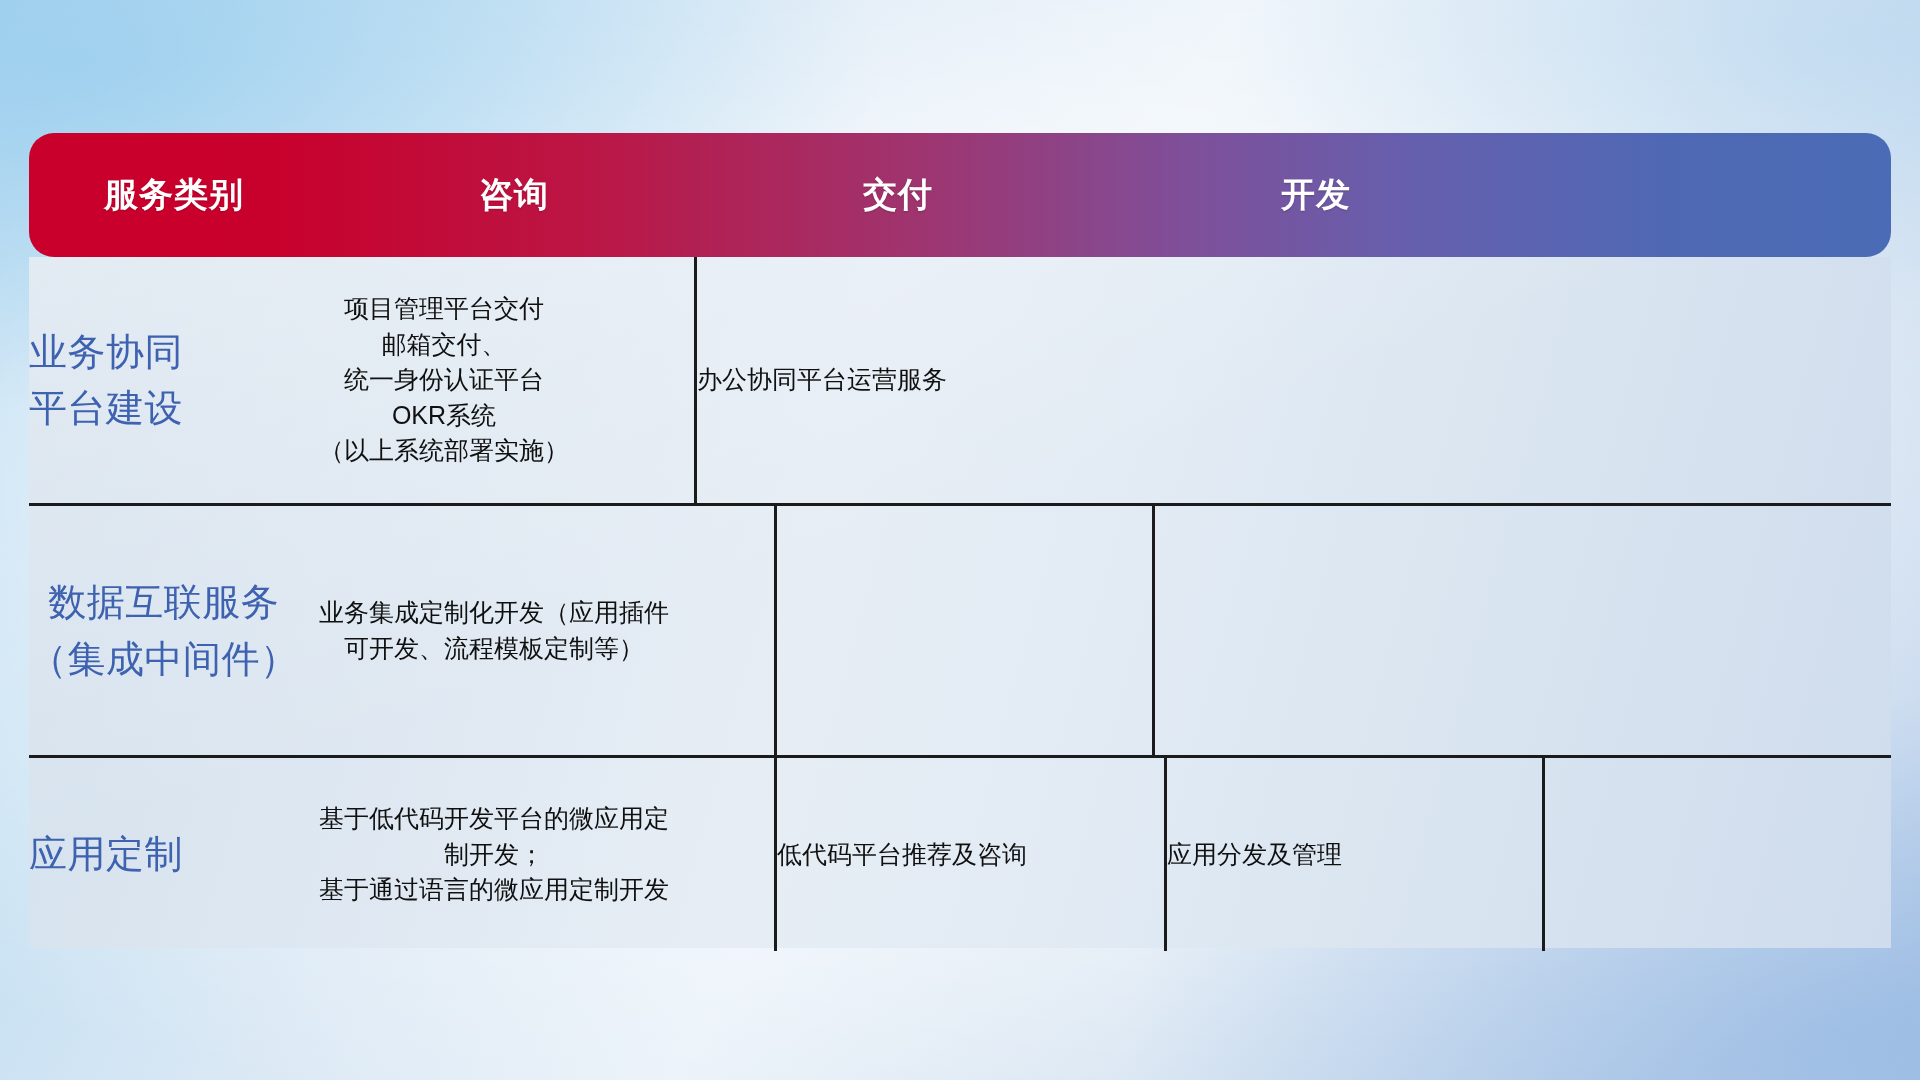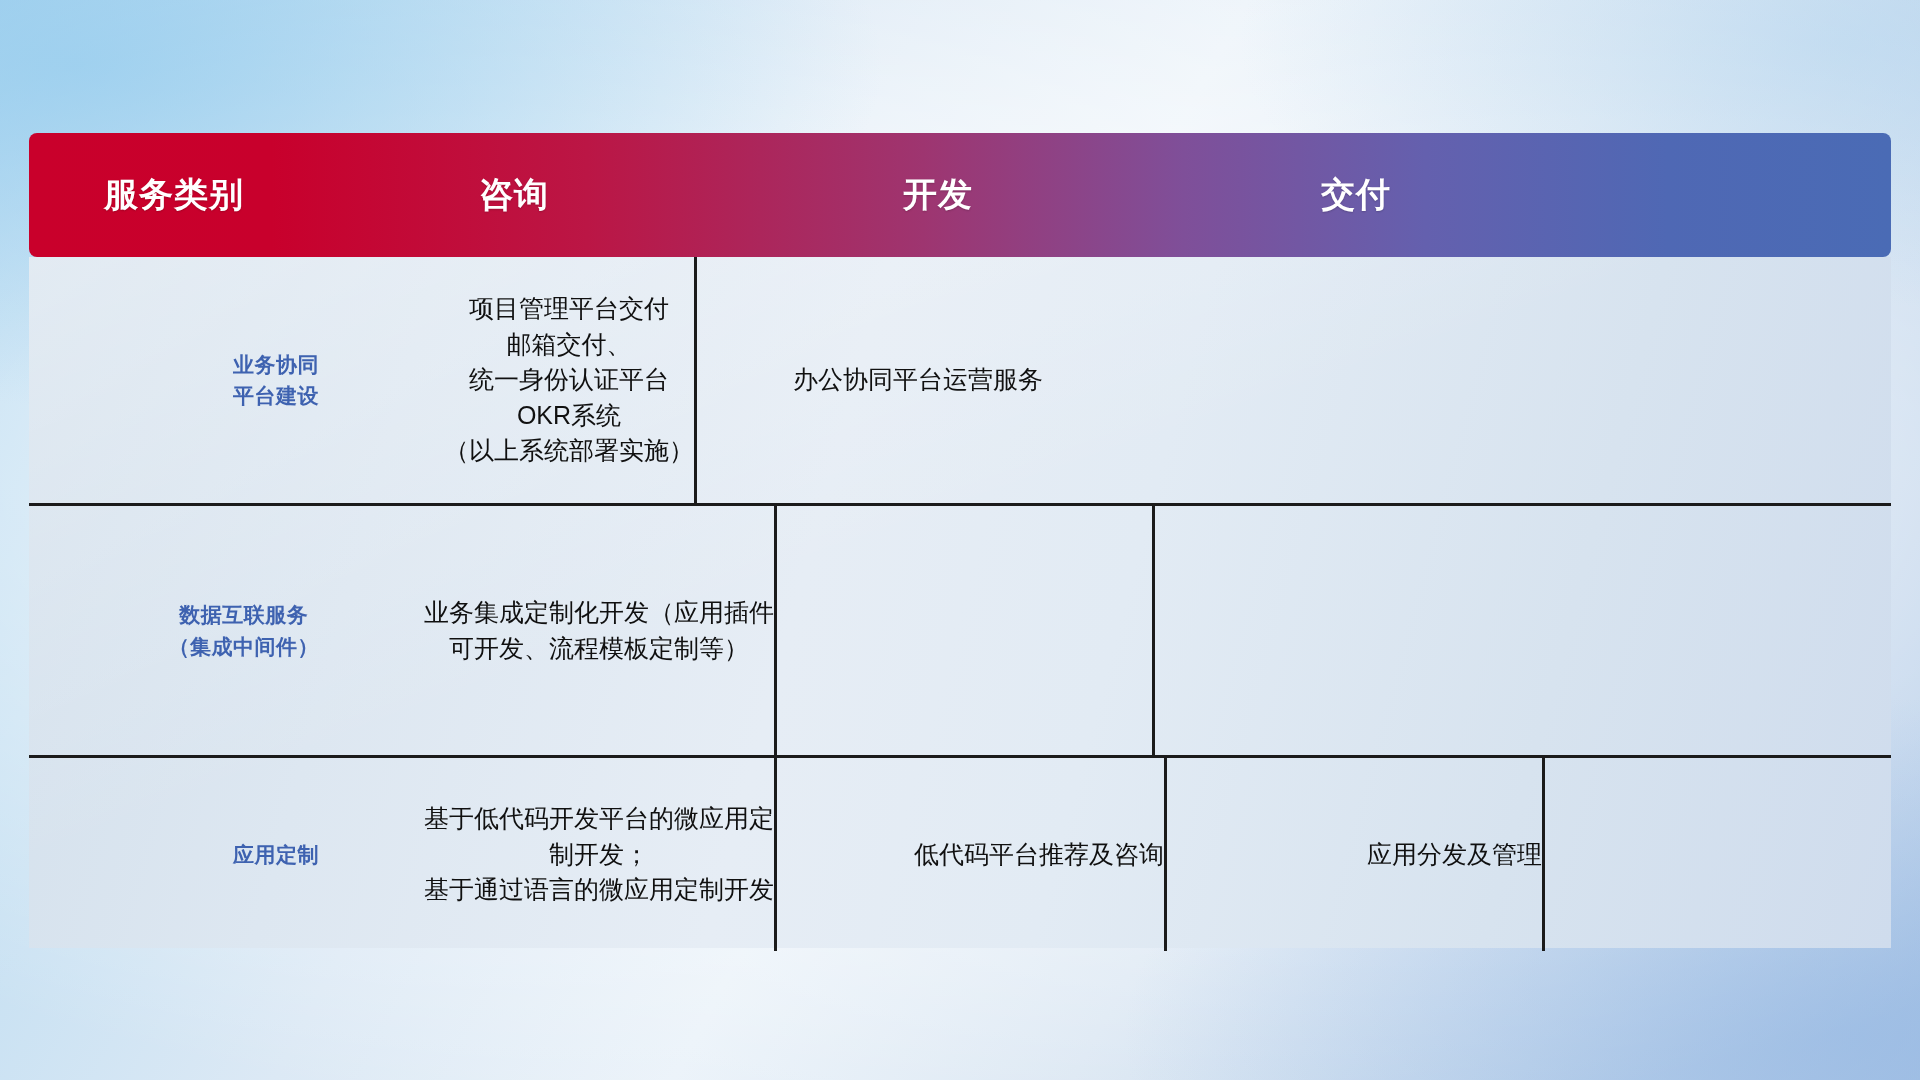"服务类别" .thead { border-radius: 8px -> 25px }
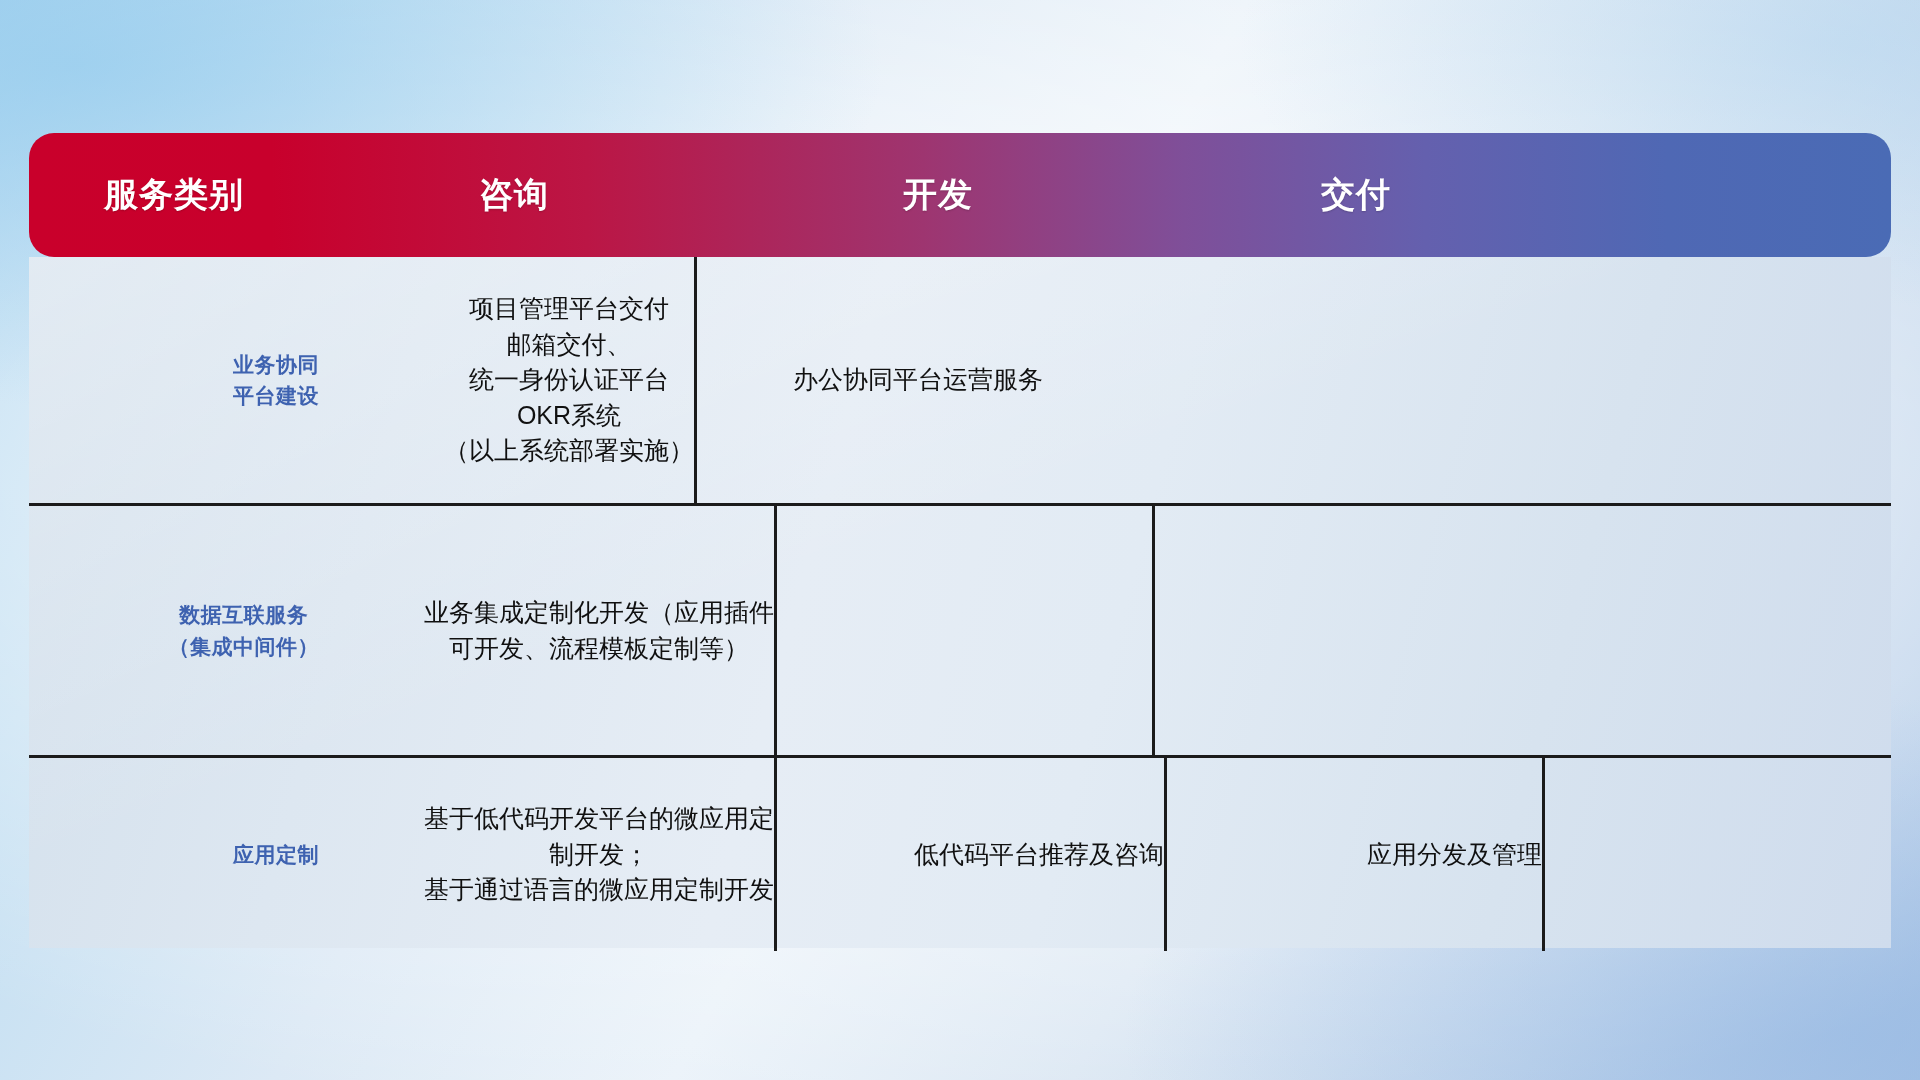"开发" div.th { order: before "交付" -> after "交付" }
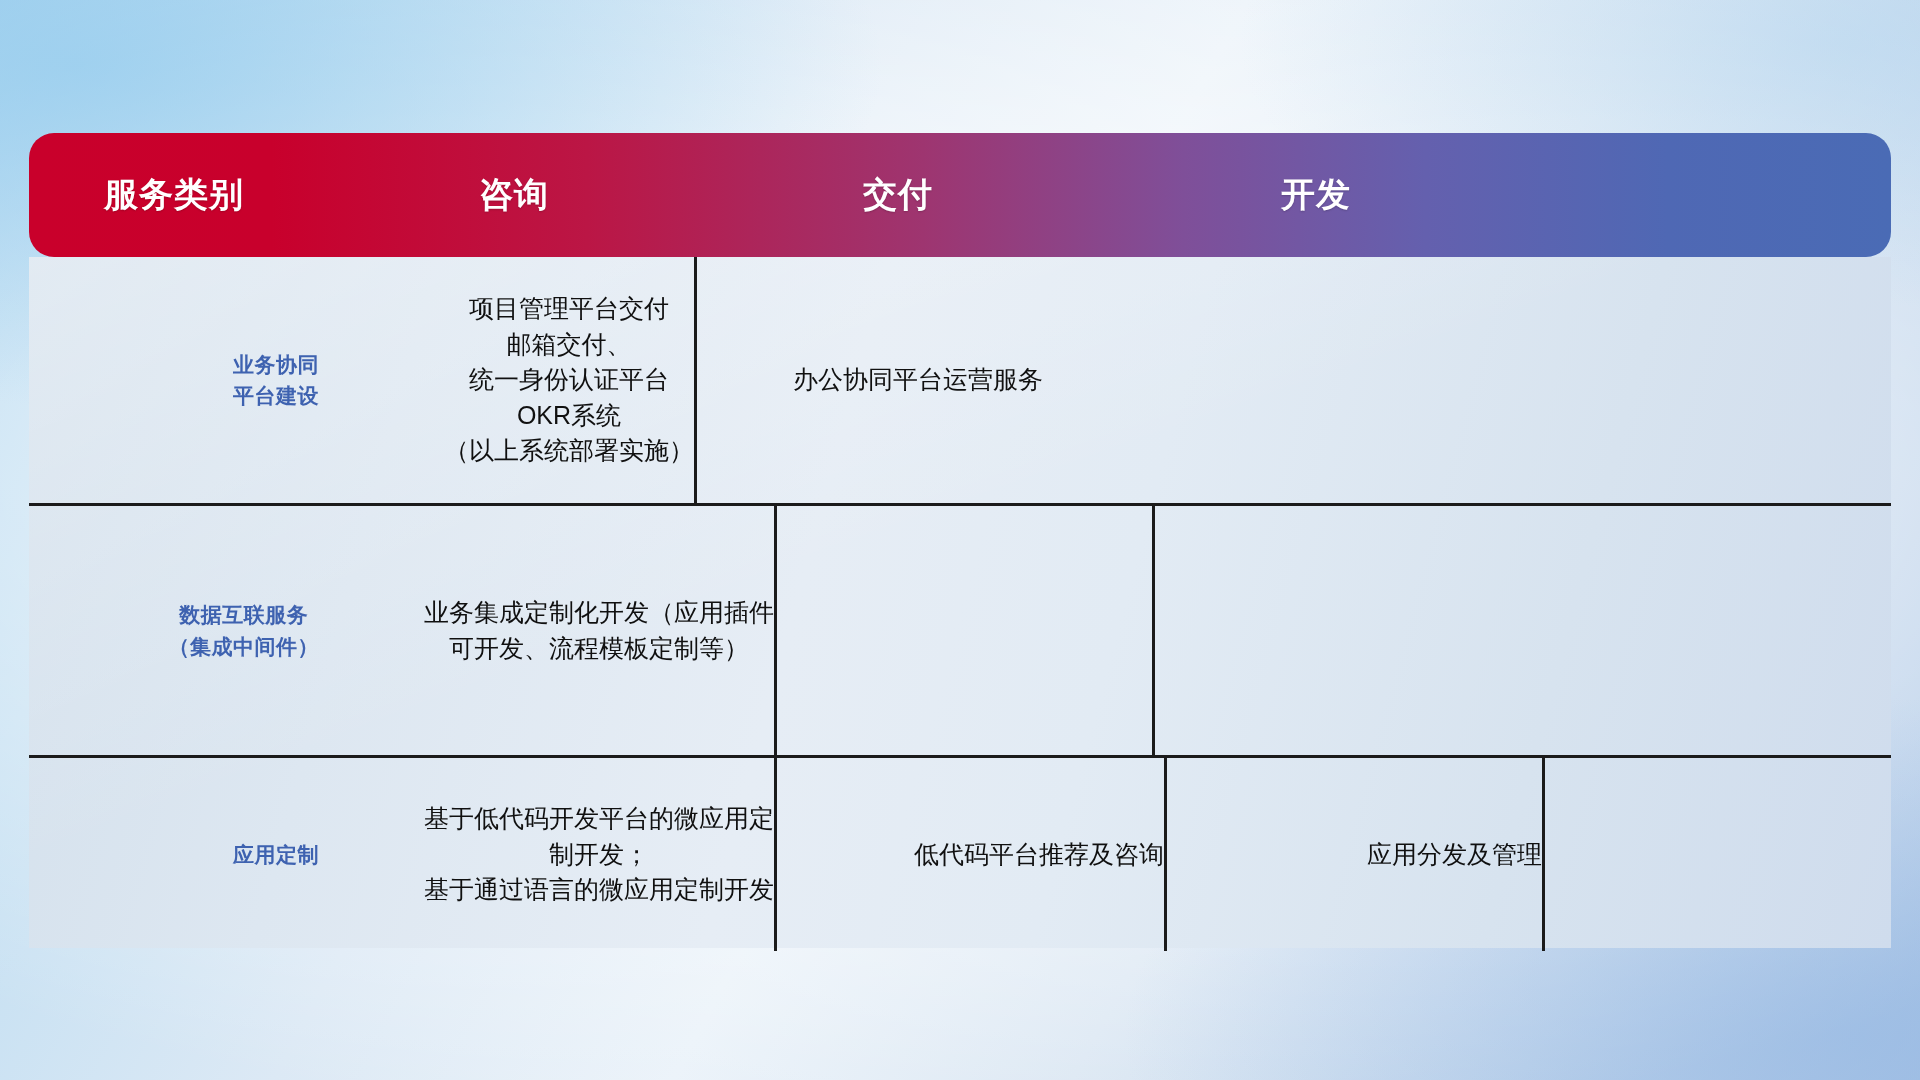"项目管理平台交付" .td { justify-content: flex-end -> flex-start }
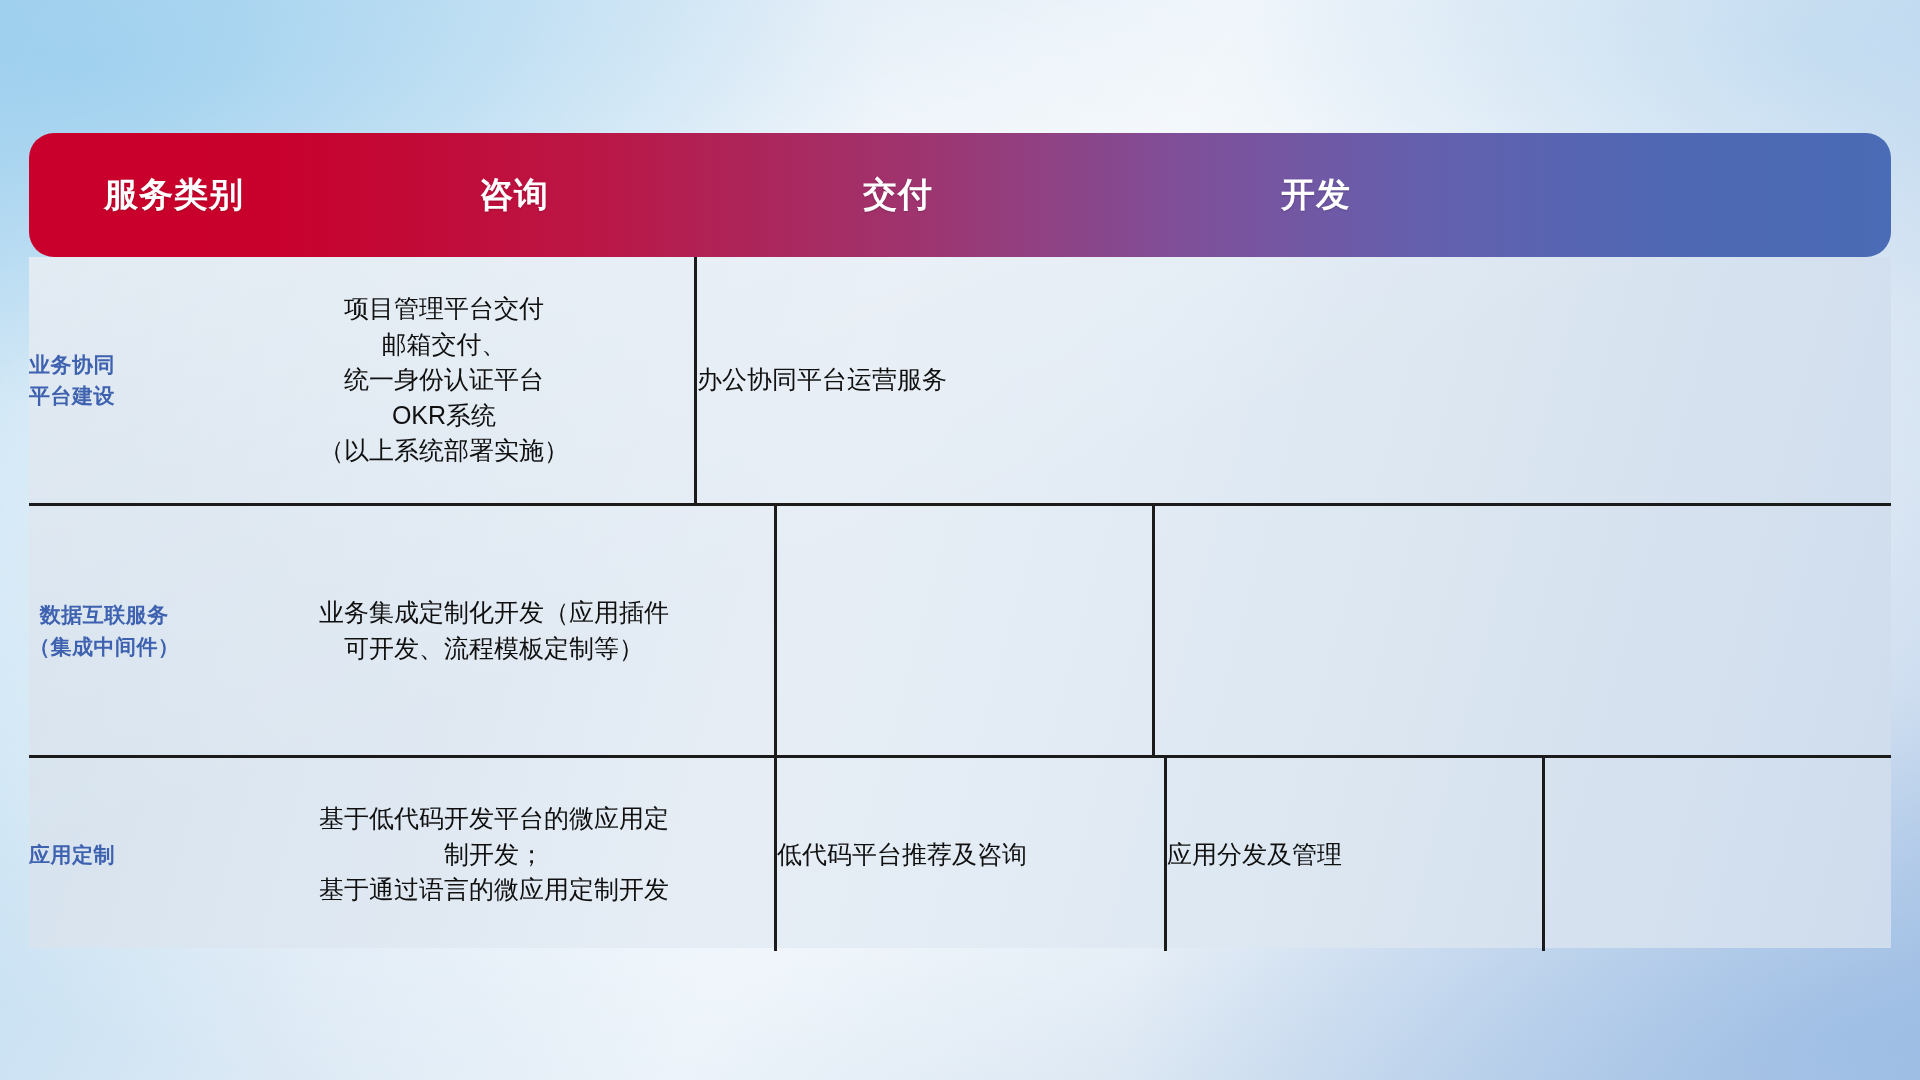"业务协同" .label { font-size: 21px -> 38px; font-weight: bold -> normal }
